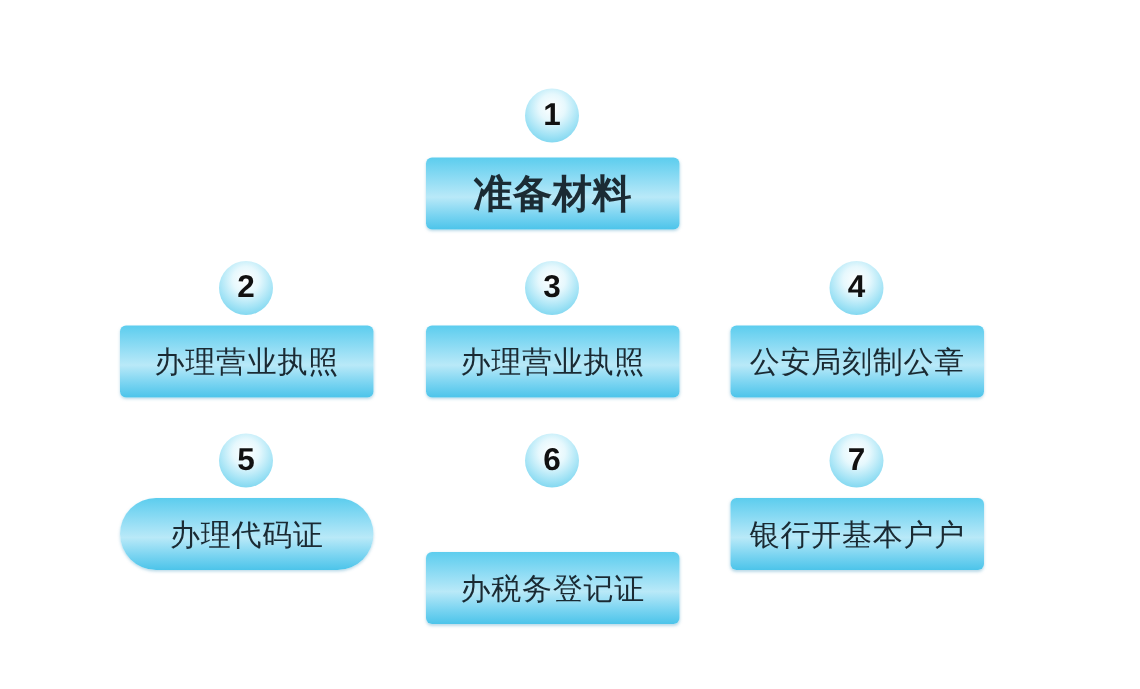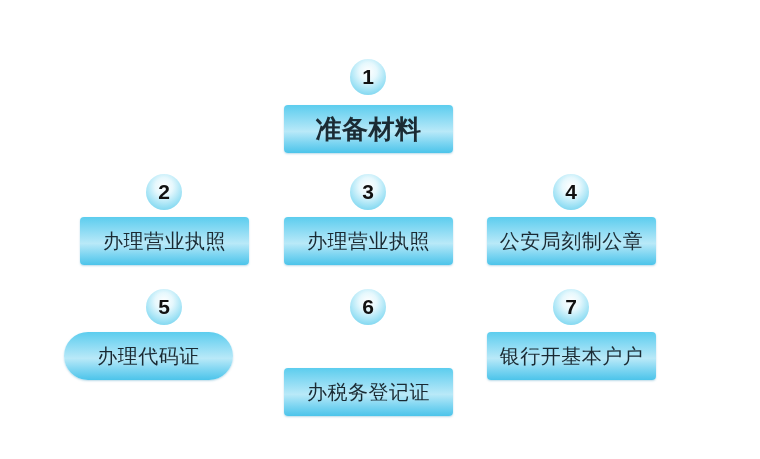"办理代码证" div.step-box { left: 64px -> 80px }
